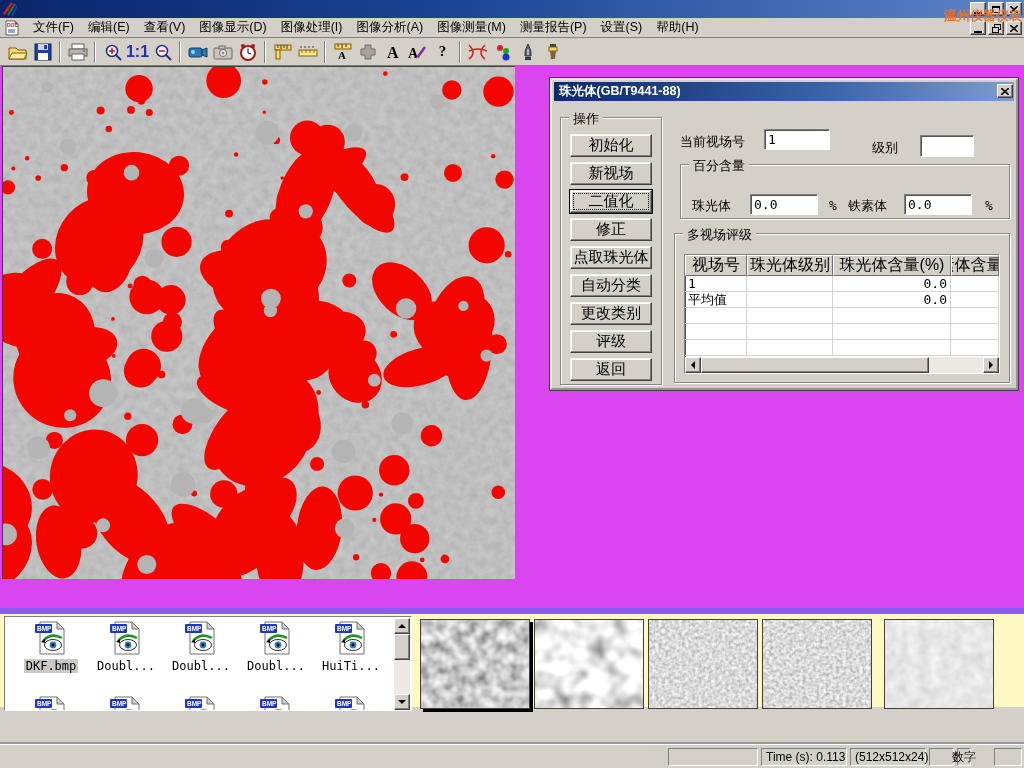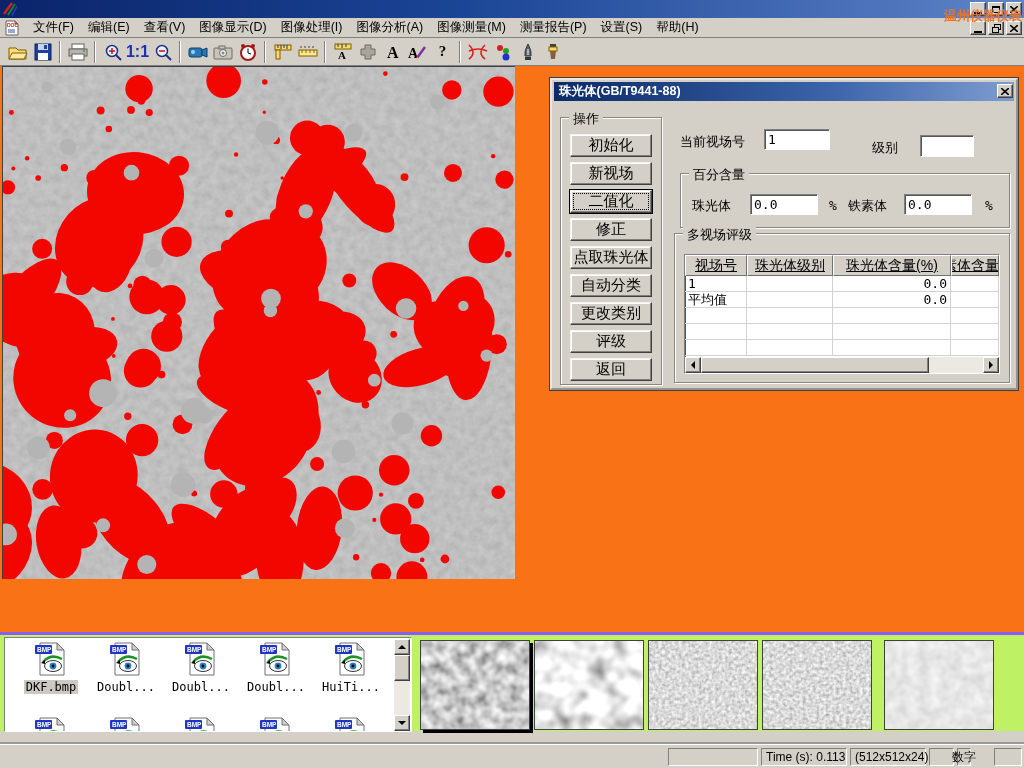"珠光体(GB/T9441-88)" #client { background: #f97316 -> #d946ef }
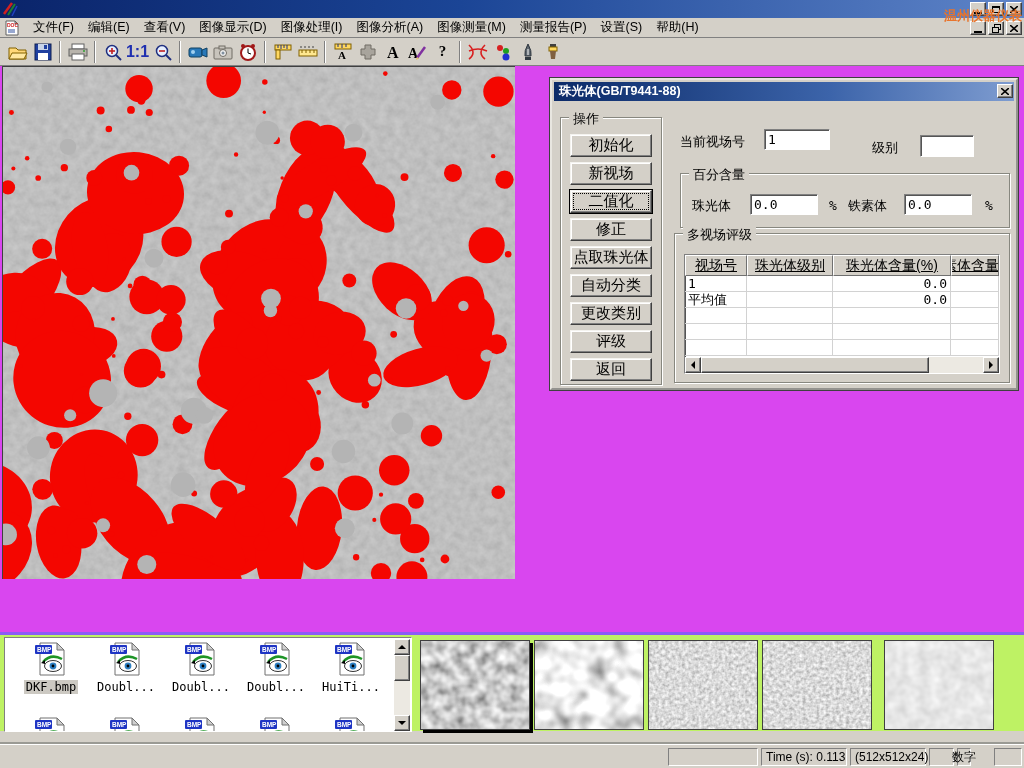"百分含量" div.group { top: 93px -> 84px }
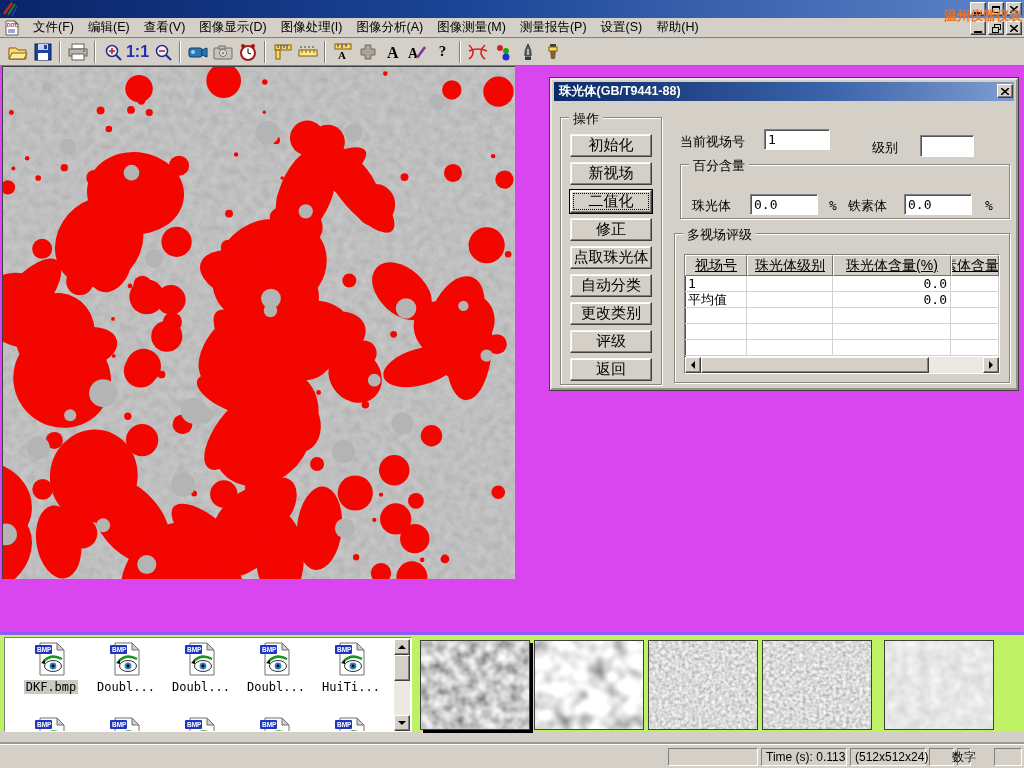"视场号" .hcell { font-size: 14px -> 16px; text-decoration: underline -> none }
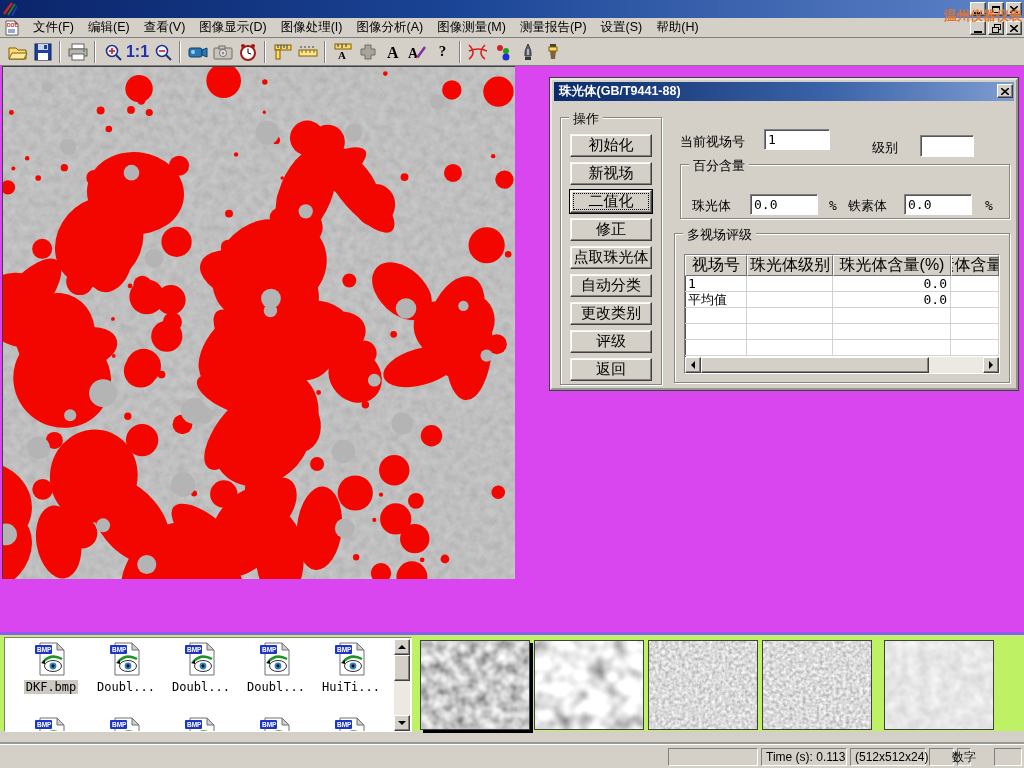"DKF.bmp" #bottom { background: #bef264 -> #fef9c3; border-top: 3px solid #8b5cf6 -> 6px solid #8b5cf6; top: 632px -> 608px }
